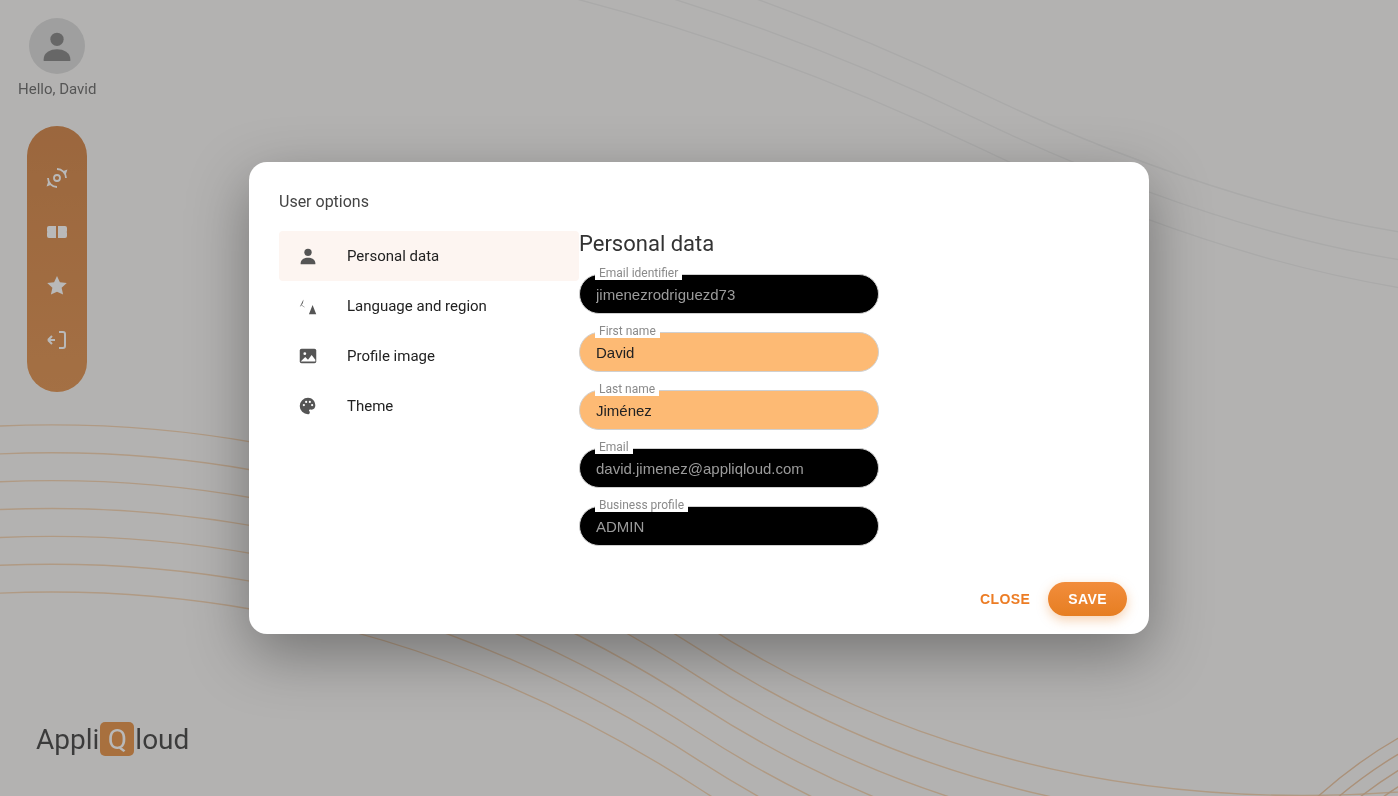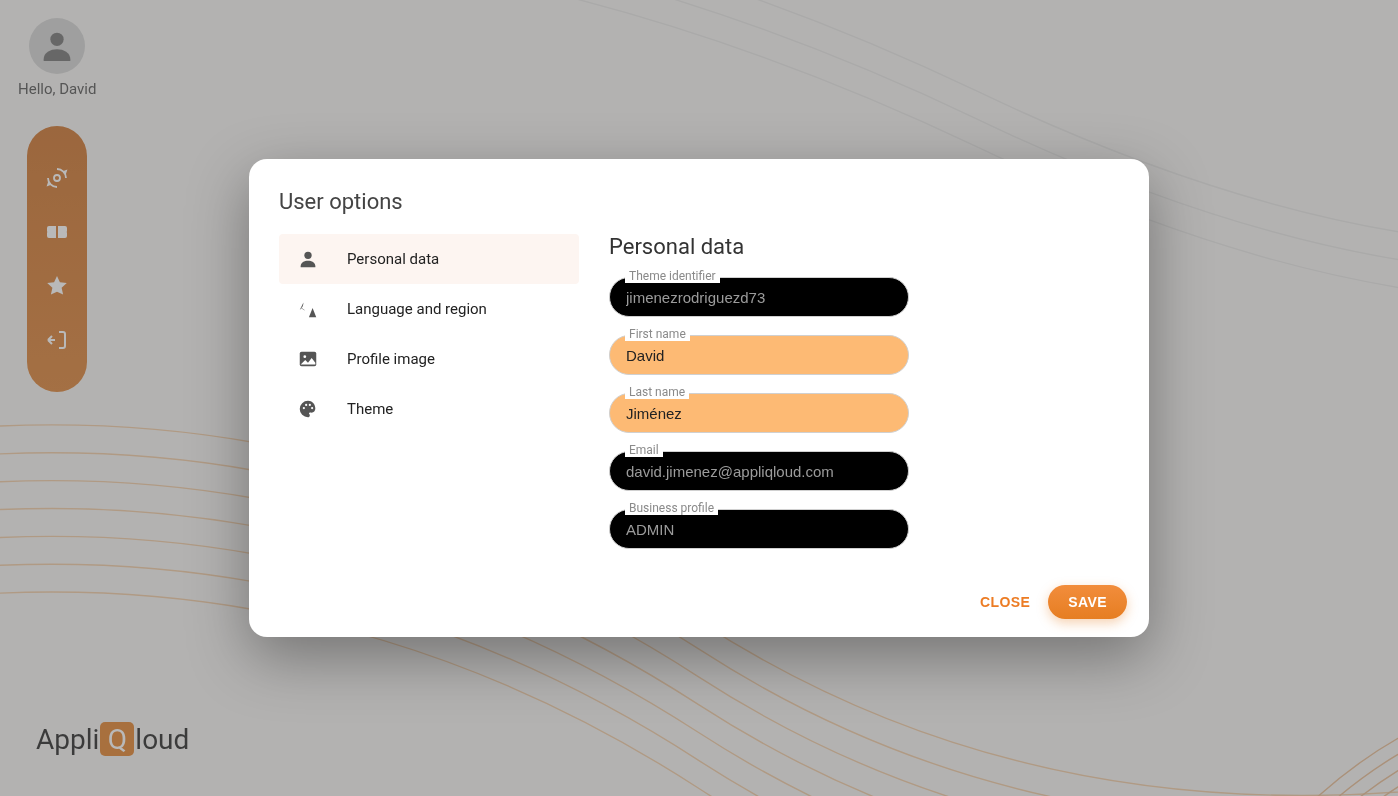"User options" .modal-title { font-size: 22px -> 16px }
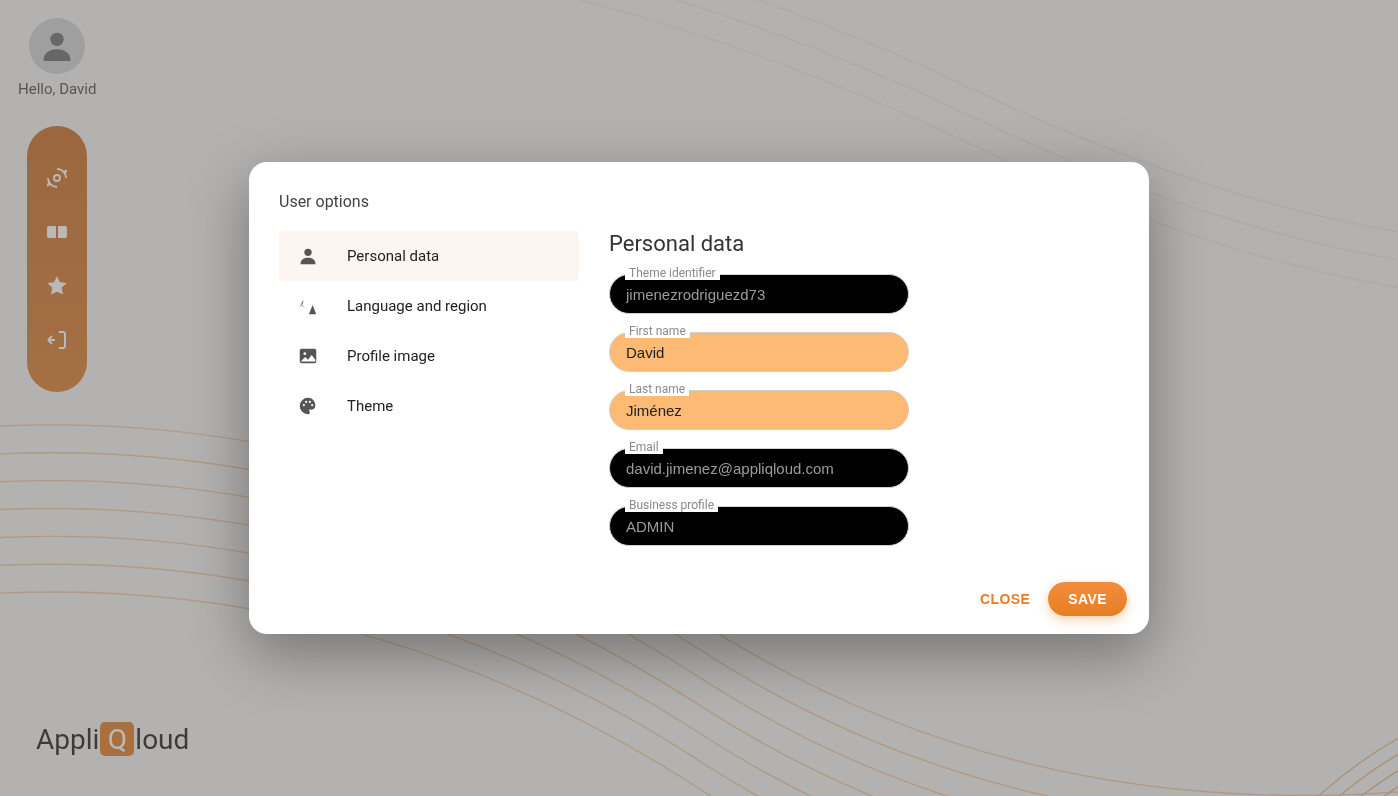"Personal data" .modal-body { gap: 30px -> none }
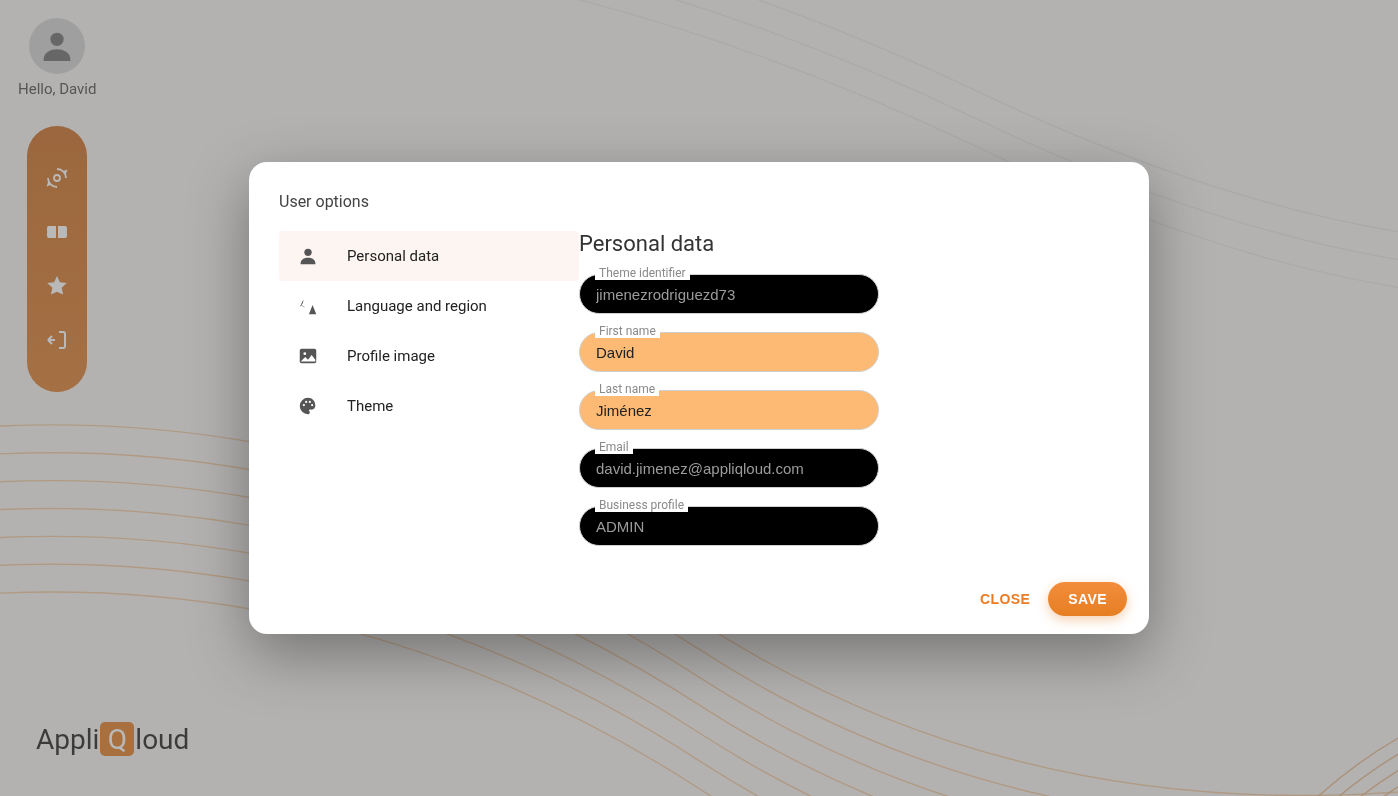"Theme identifier" label { text: Theme -> Email }
